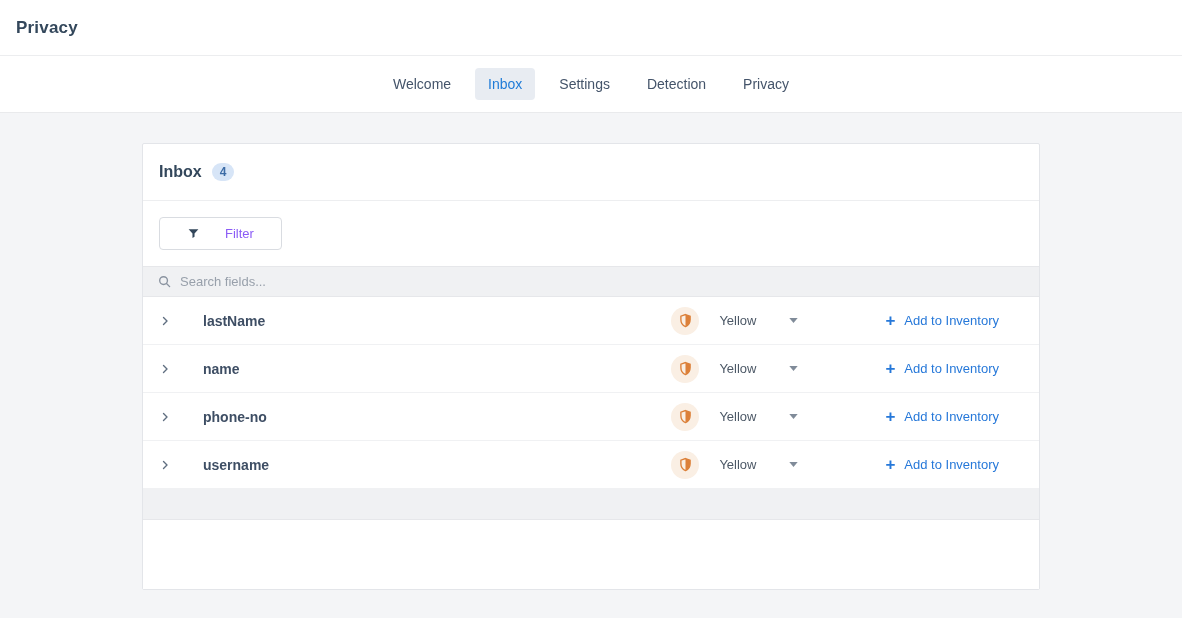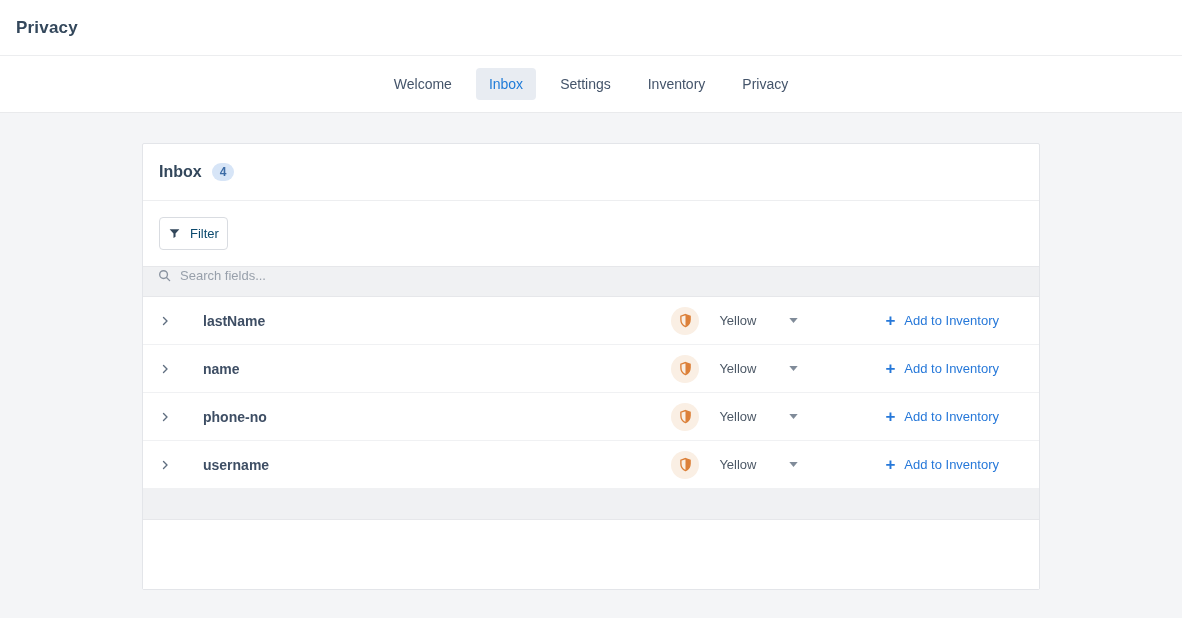"Inventory" span.tab { text: Inventory -> Detection }
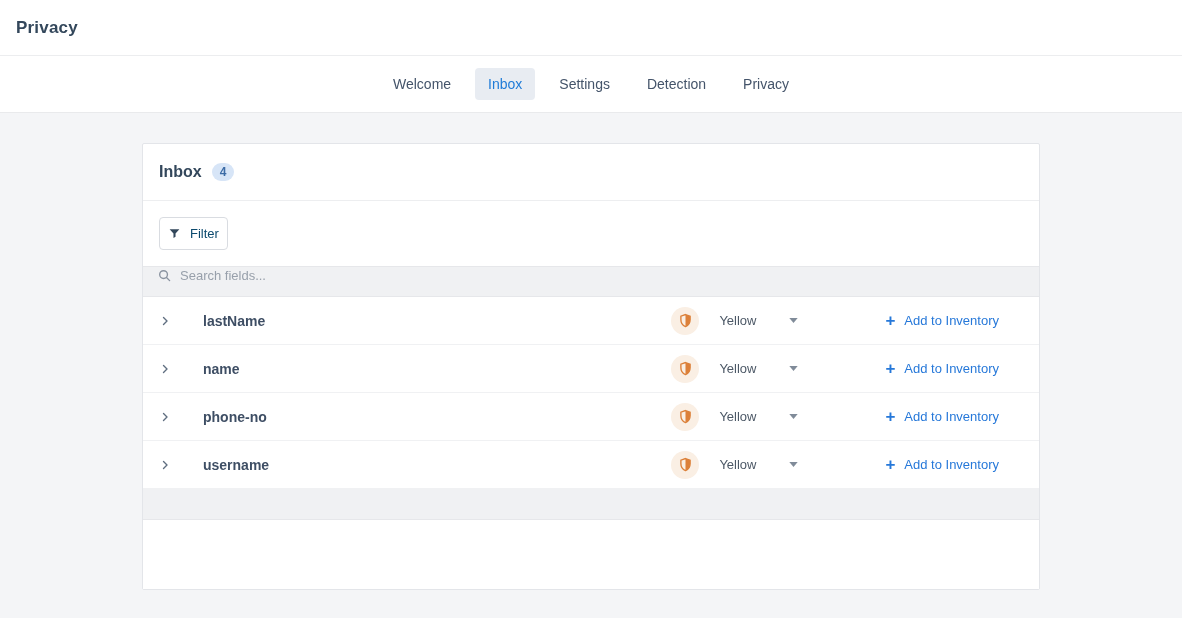"Filter" .filter-btn { color: #0c4a6e -> #8b5cf6; gap: 9px -> 25px; padding: 8px 8px -> 8px 27px }
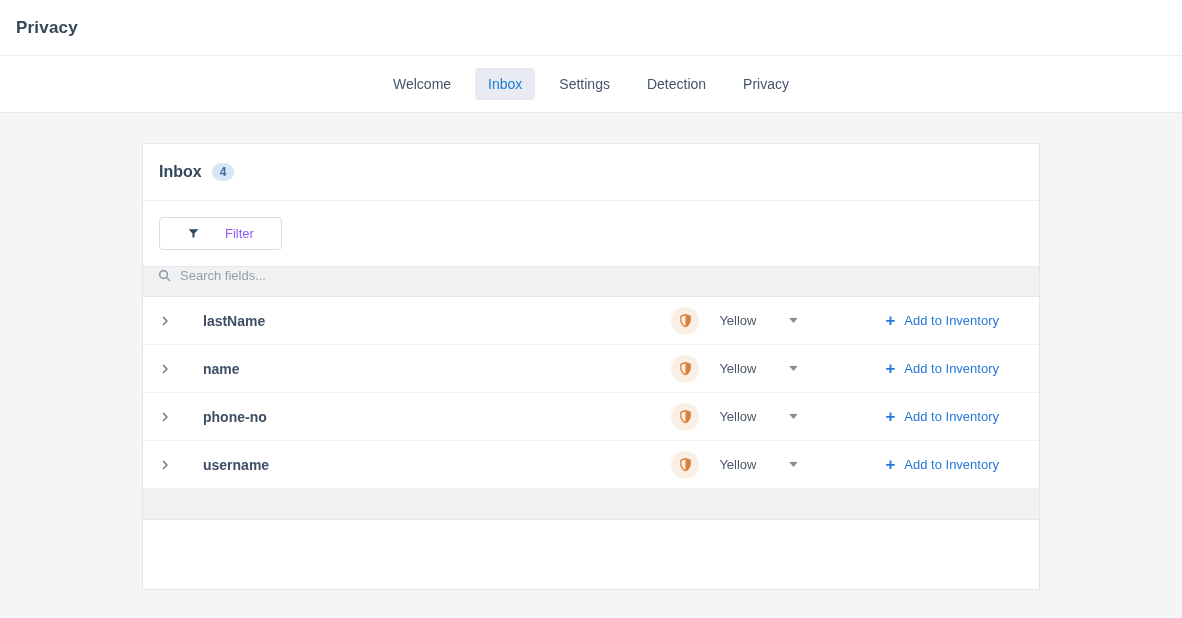"Search fields..." .search-bar { align-items: flex-end -> center }
